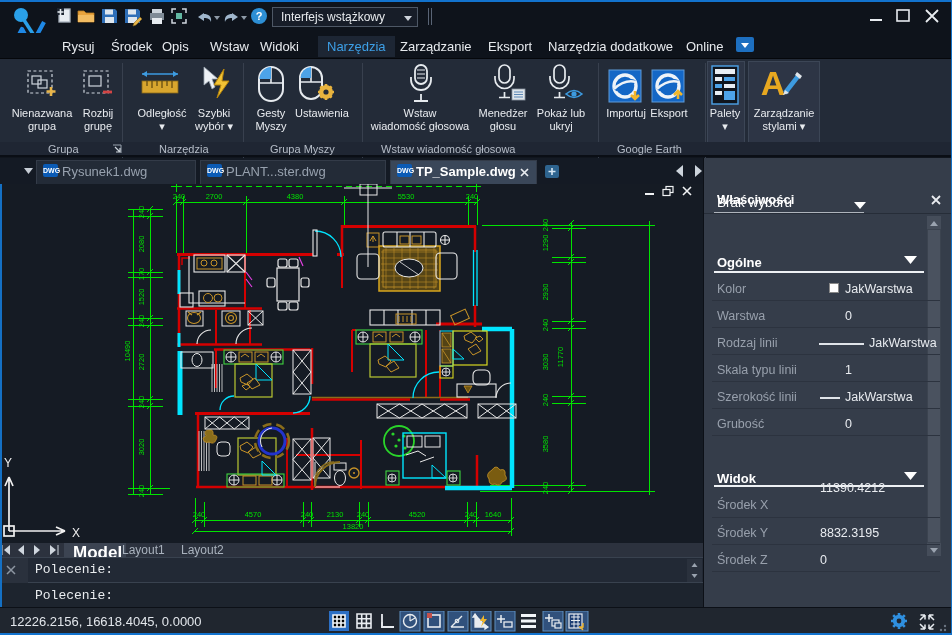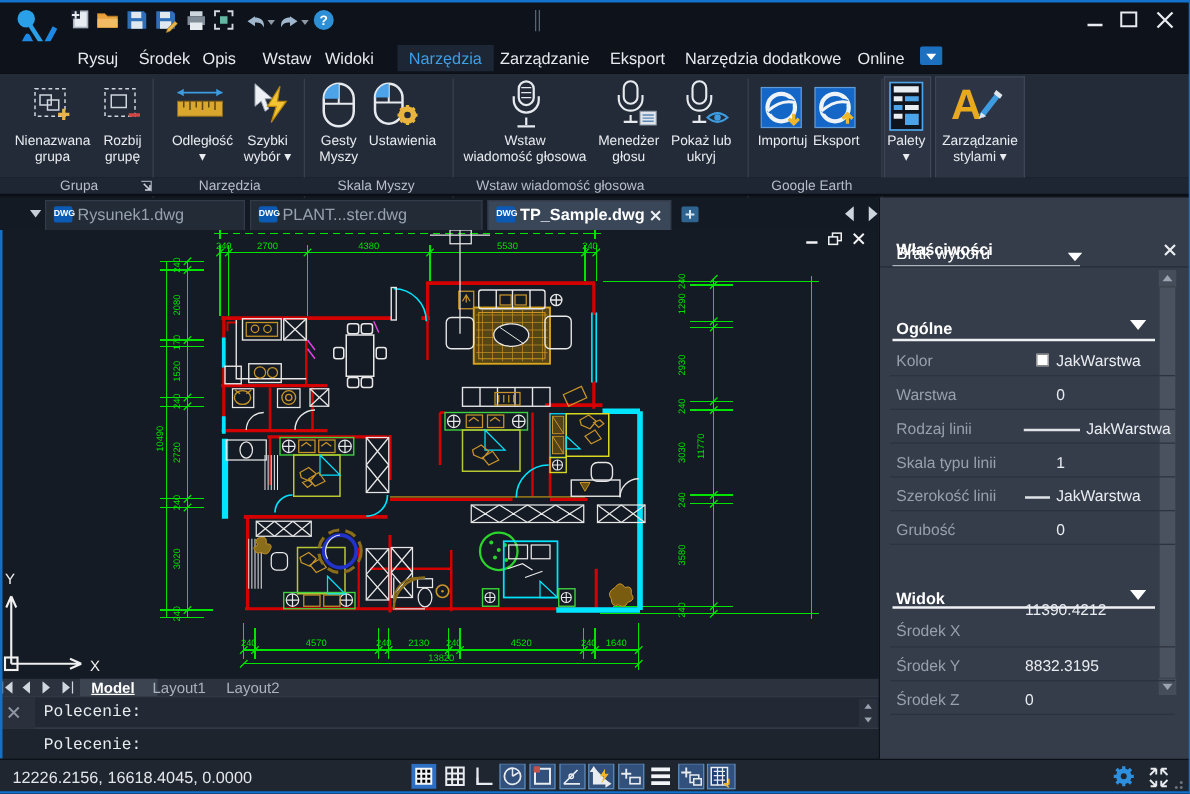"Interfejs wstążkowy" div { html: none -> <div>Interfejs wstążkowy<span></span></div> }
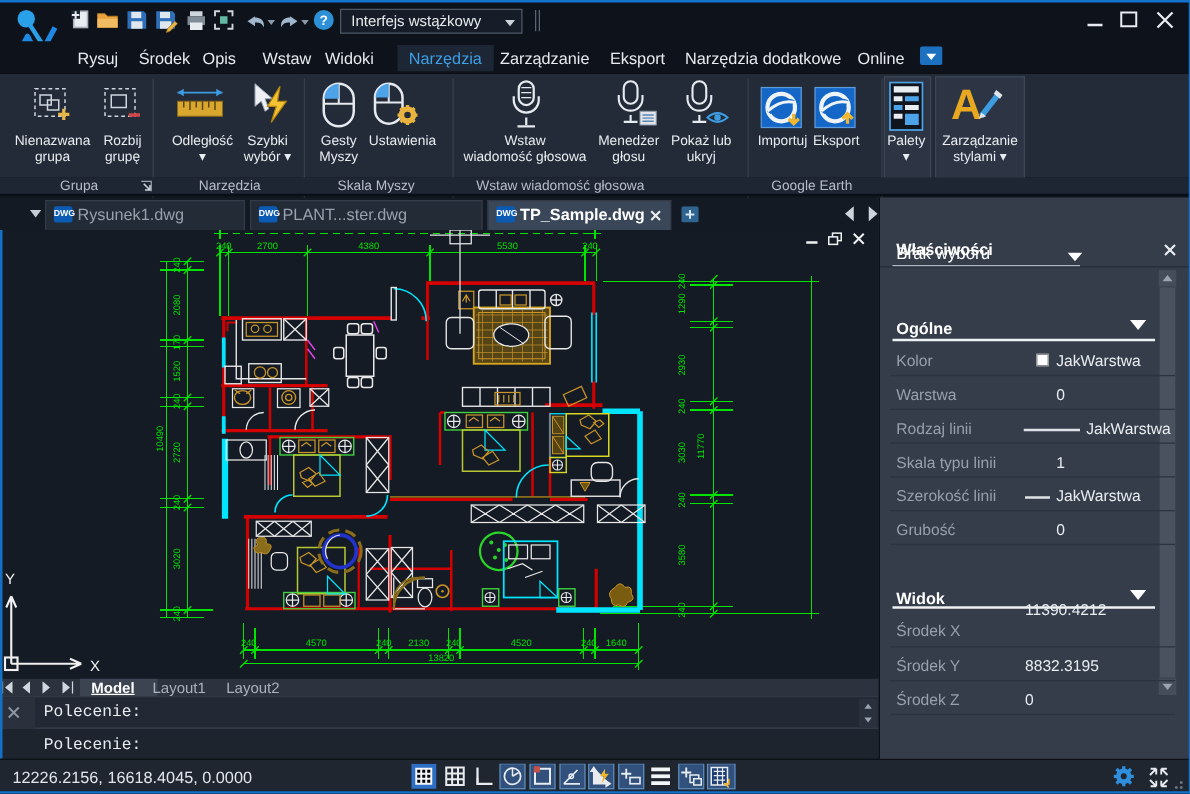"Skala Myszy" div.glabel { text: Skala -> Grupa }
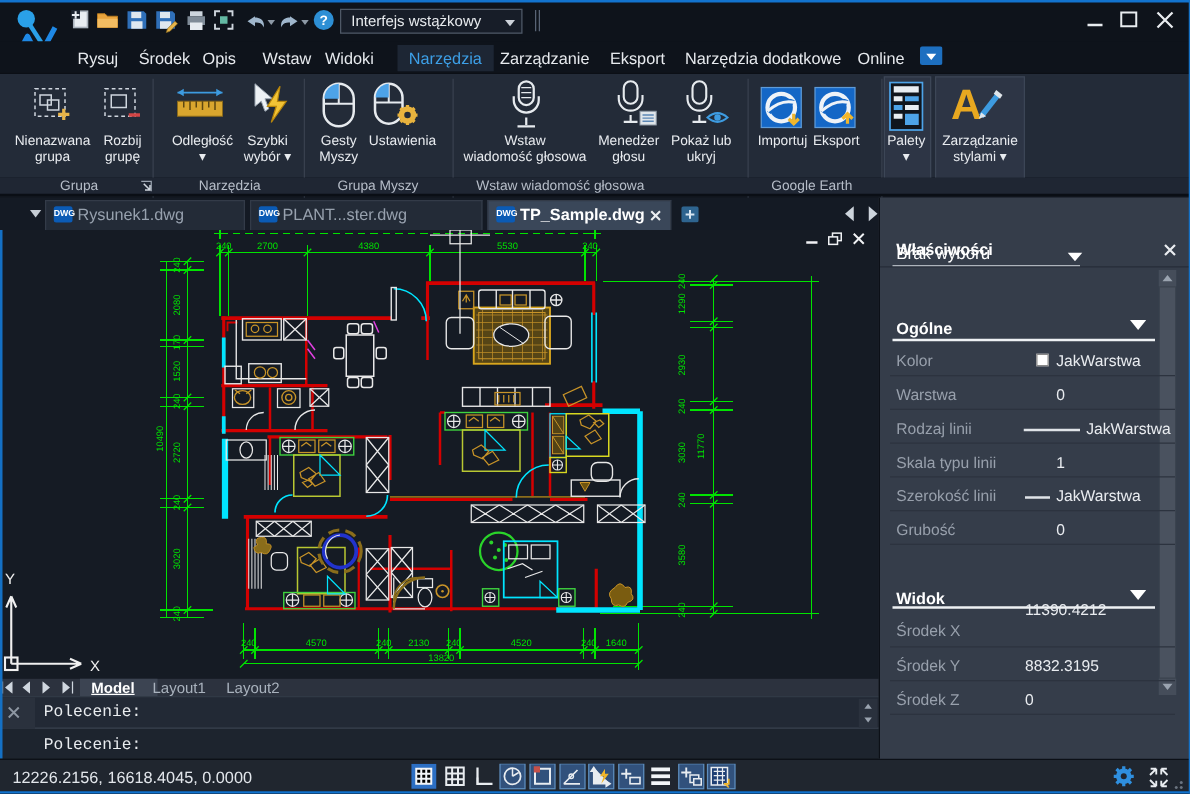"Model" div.abs { font-size: 12px -> 17px }
